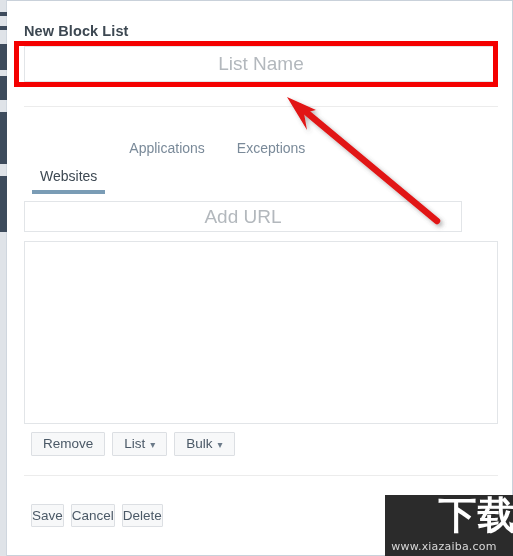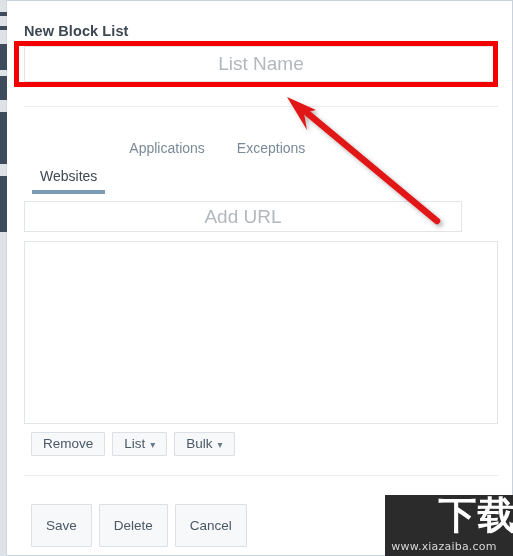"Save" #footer-row .btn { height: 43px -> 23px; padding: 0 14px -> 0 0 }
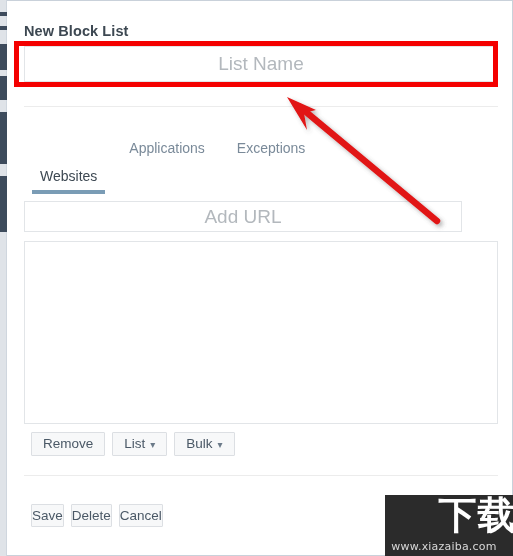"Delete" button.btn { order: before "Cancel" -> after "Cancel" }
